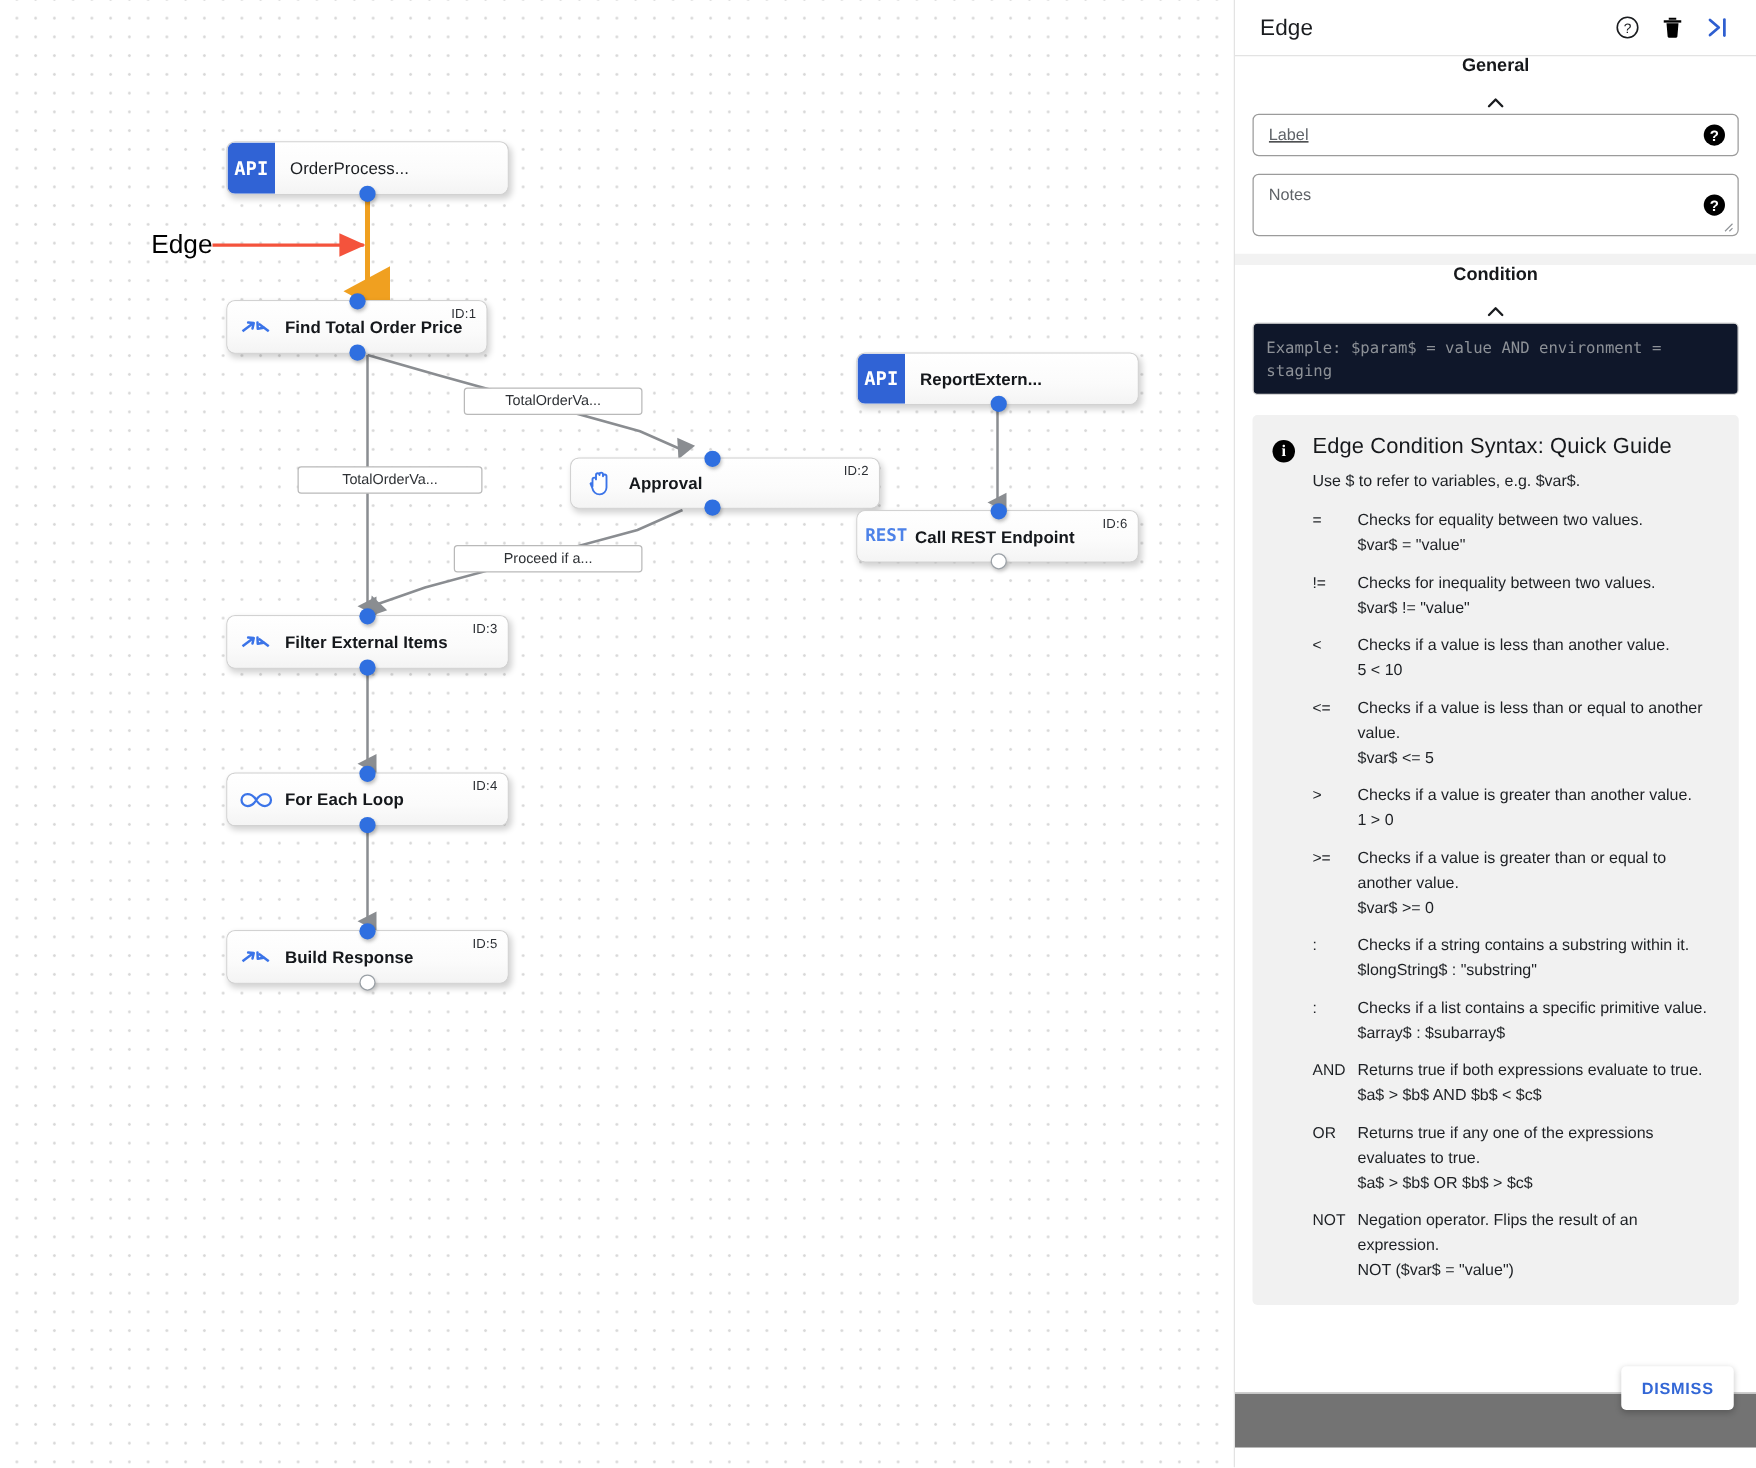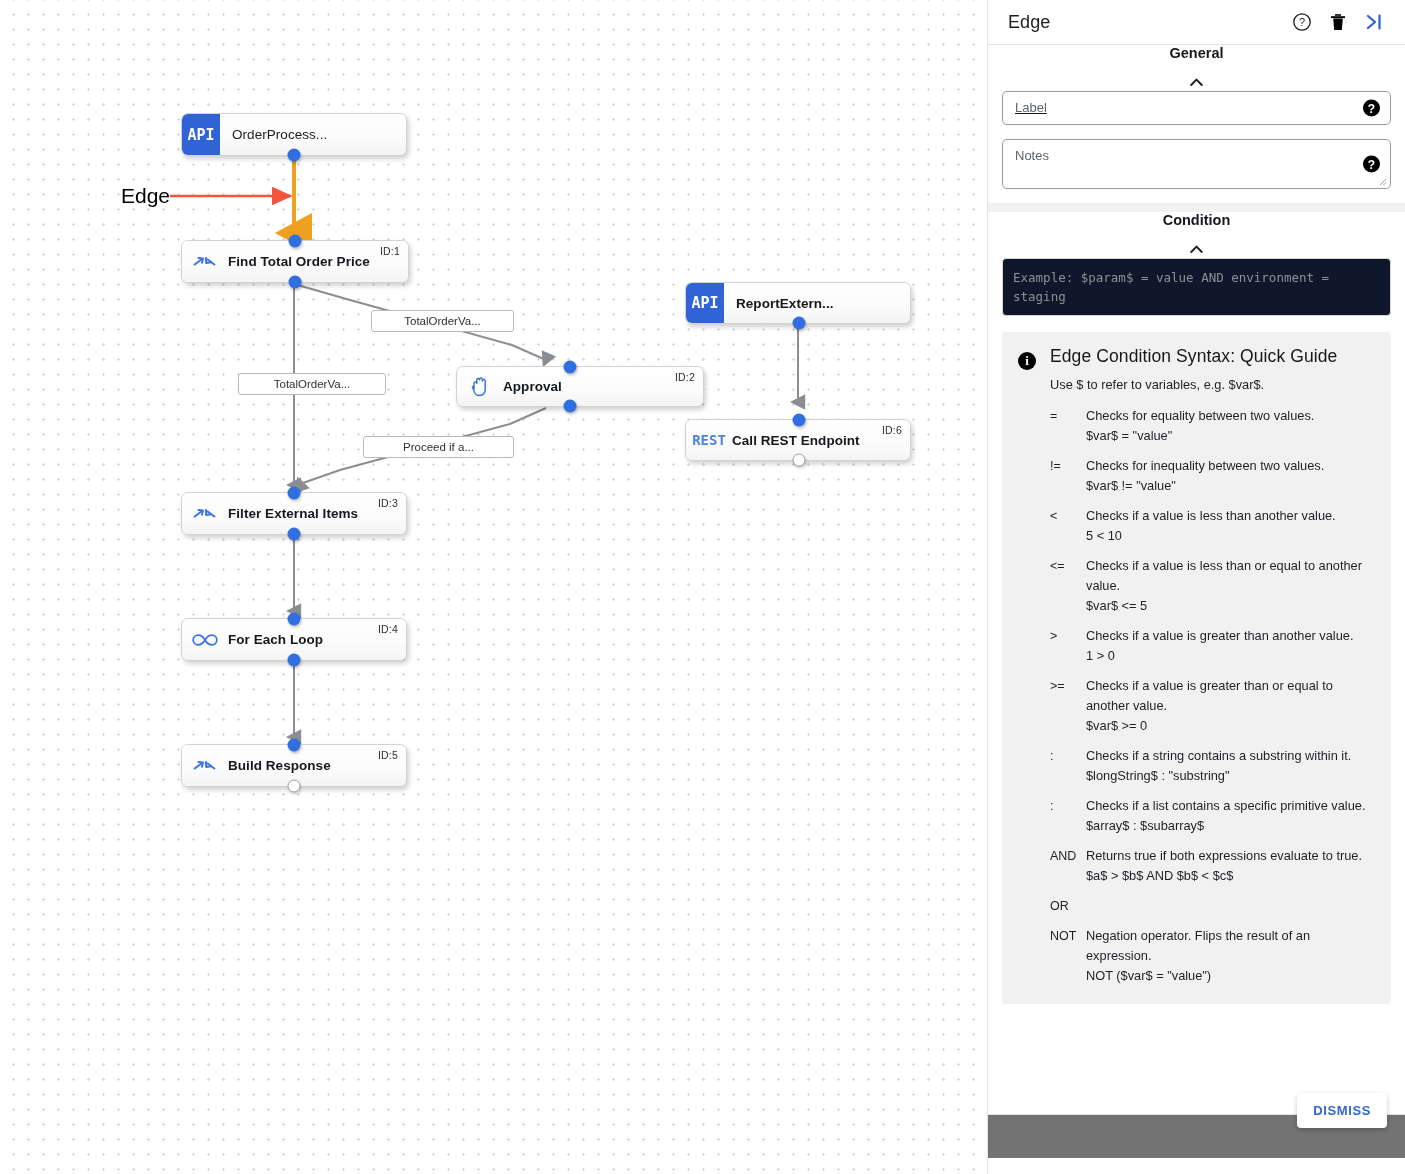"Find Total Order Price" div.node { width: 228px -> 209px }
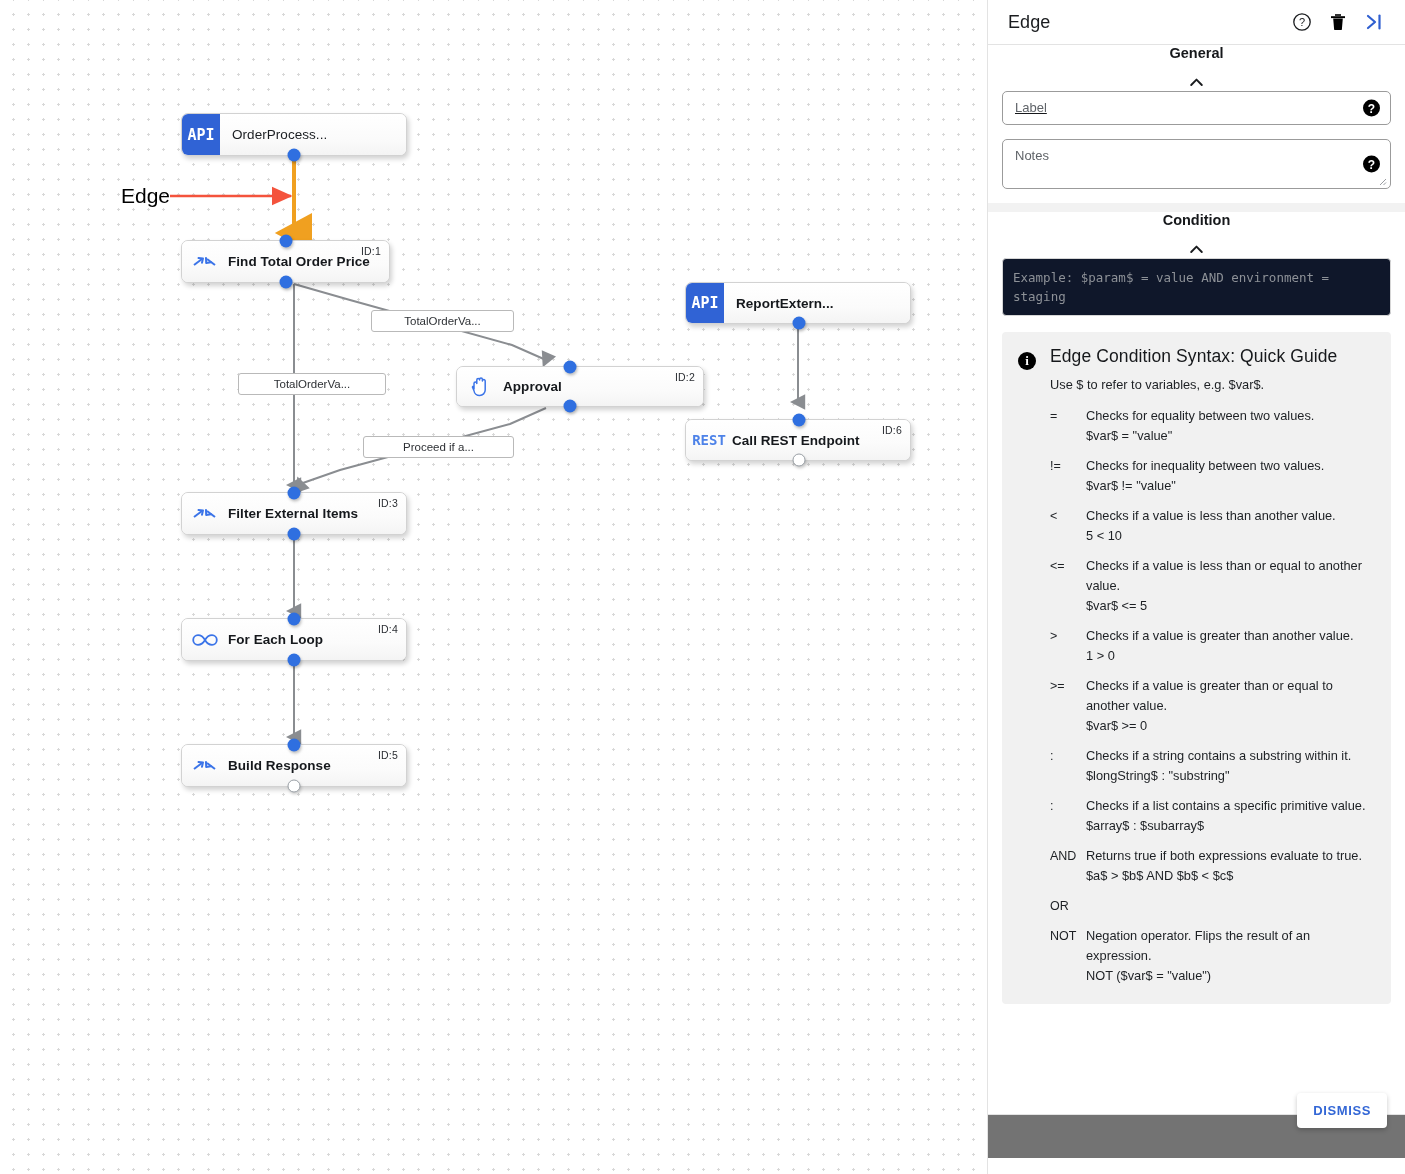"REST" div.node { top: 419px -> 408px }
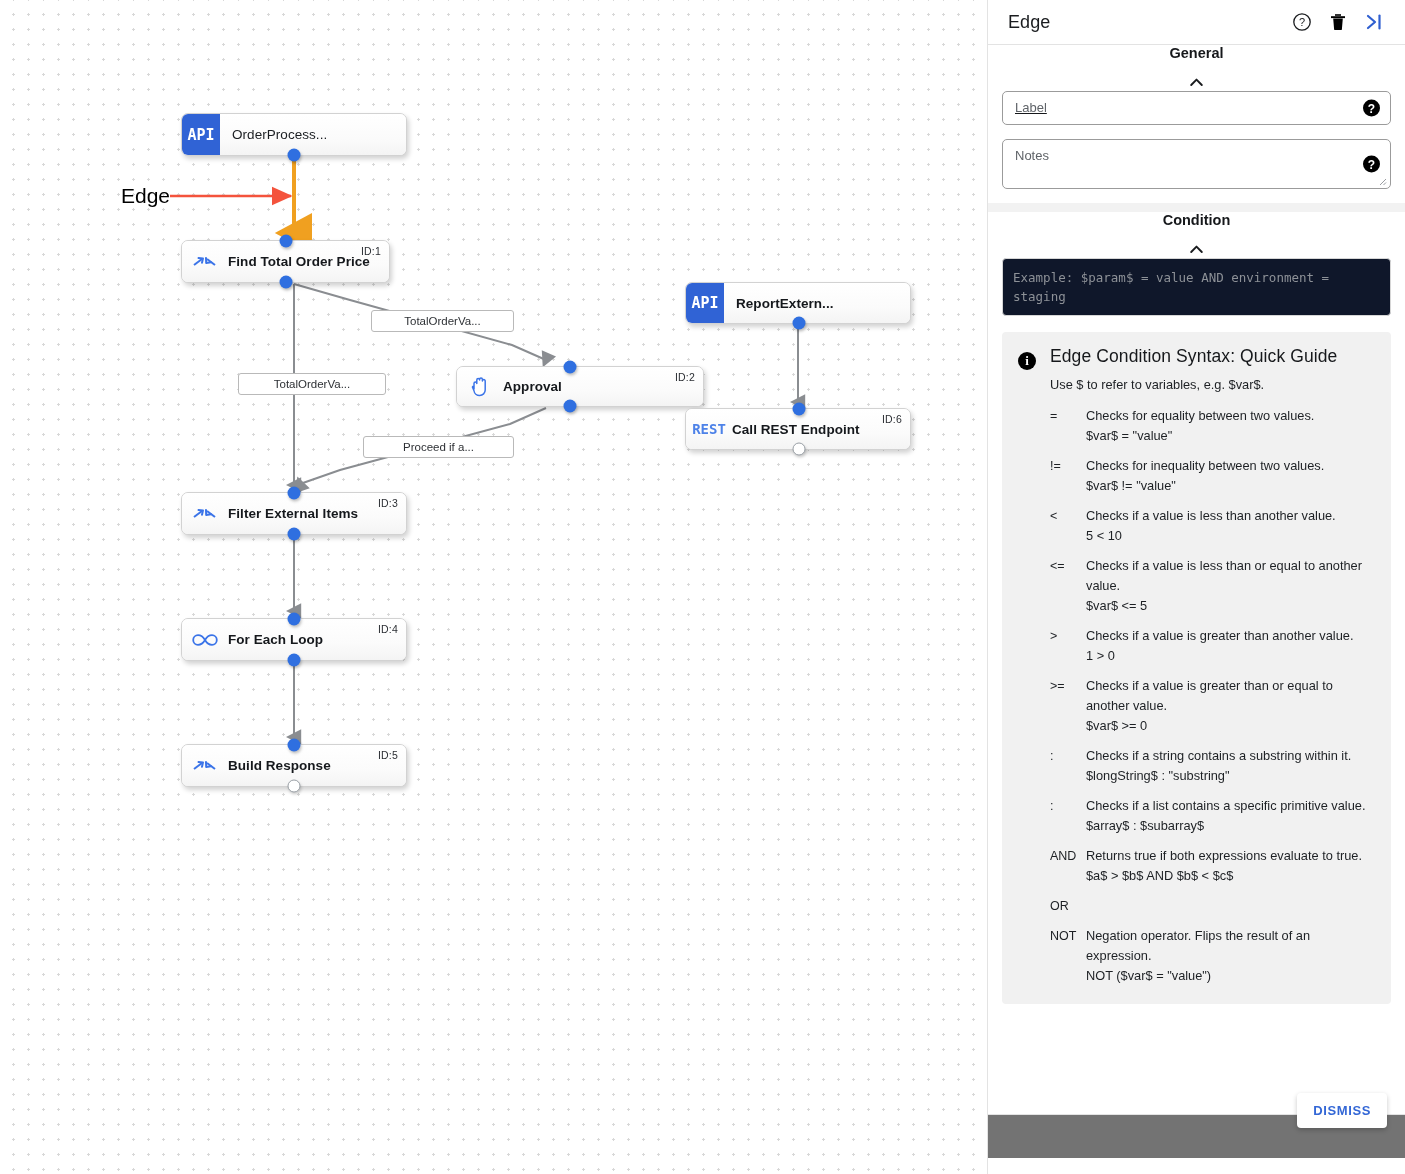"Returns true if any one" div.op-desc { html: none -> <div> <div>Returns true if any one of the expressions evaluates to true.</div> <div>$a$ &gt; $b$ OR $b$ &gt; $c$</div> </div> }
